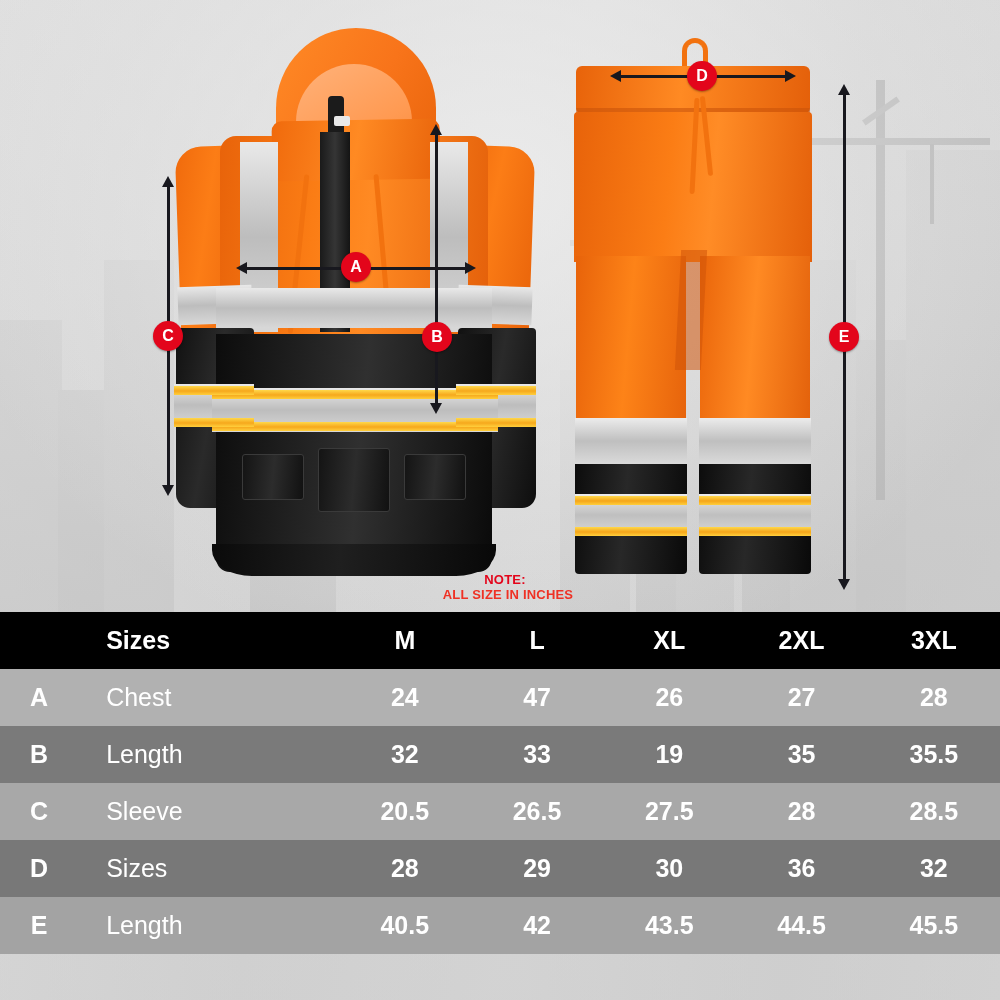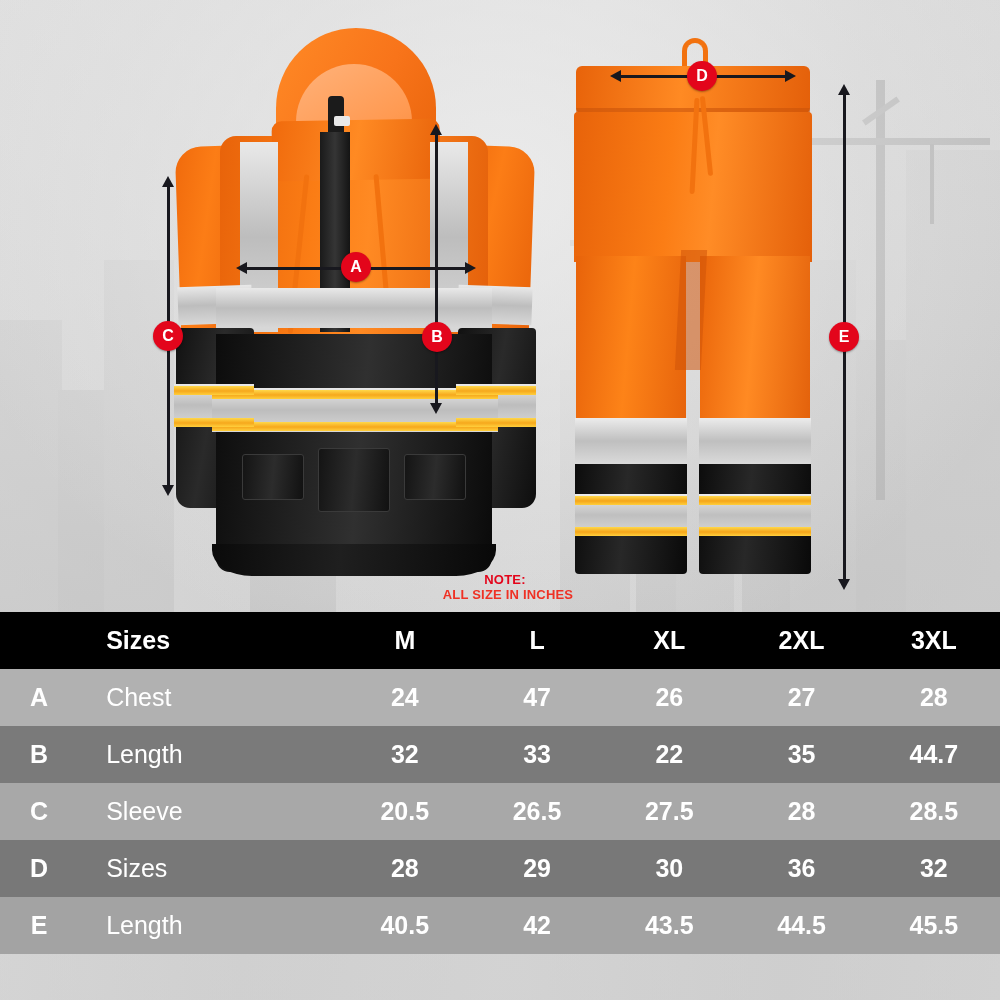"22" td.c-sz { text: 22 -> 19 }
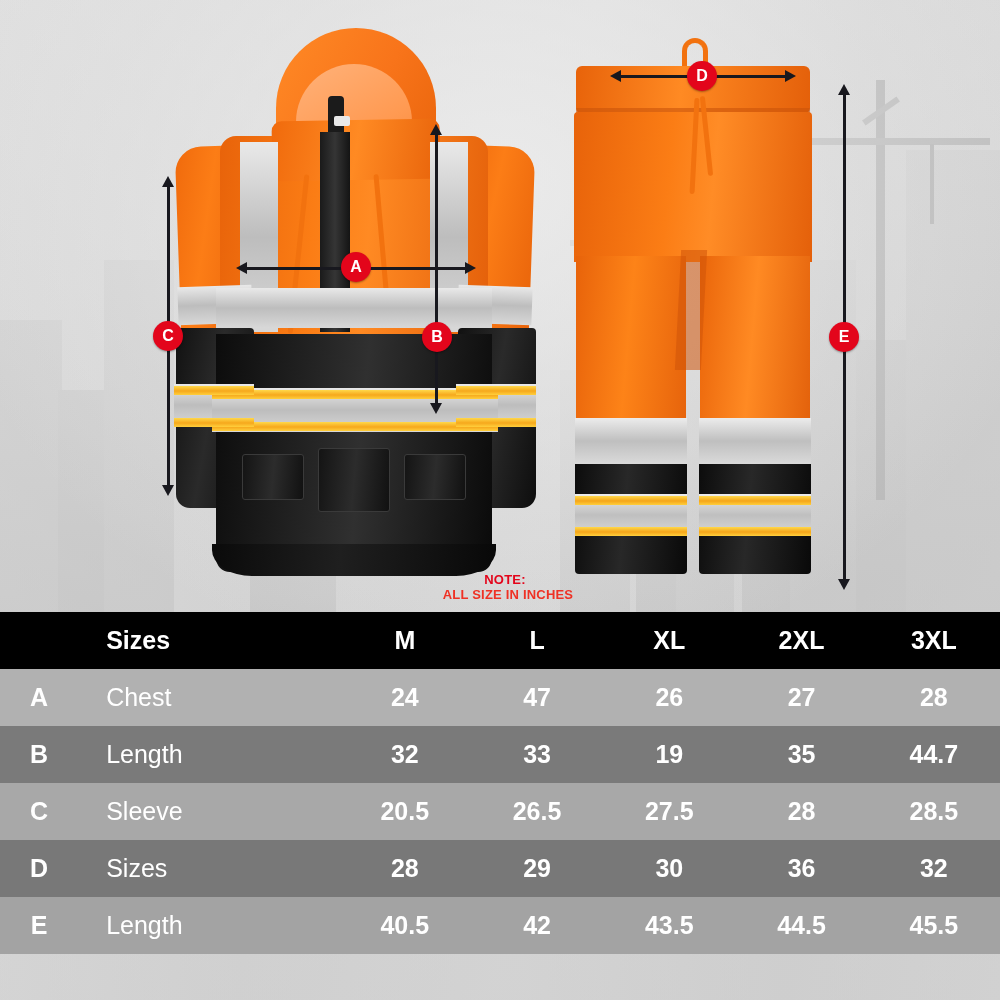"44.7" td.c-sz { text: 44.7 -> 35.5 }
